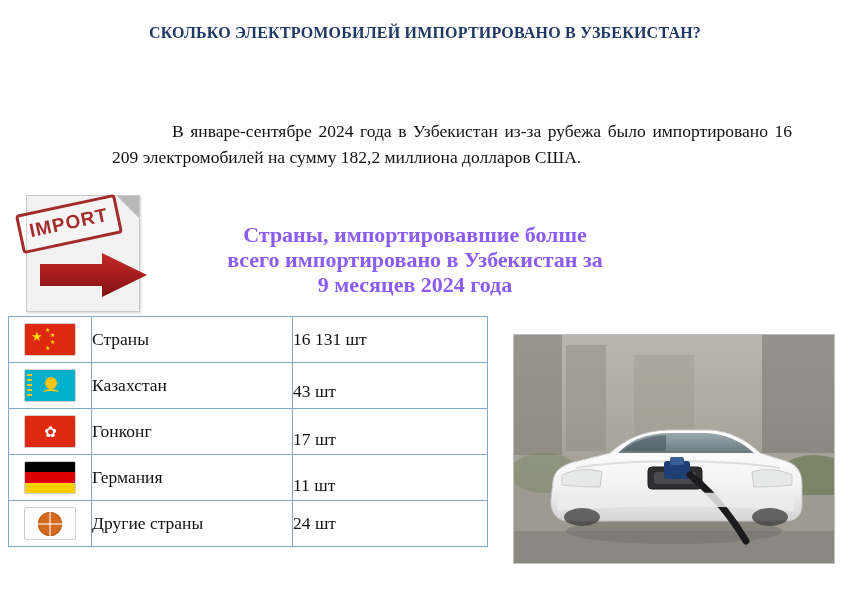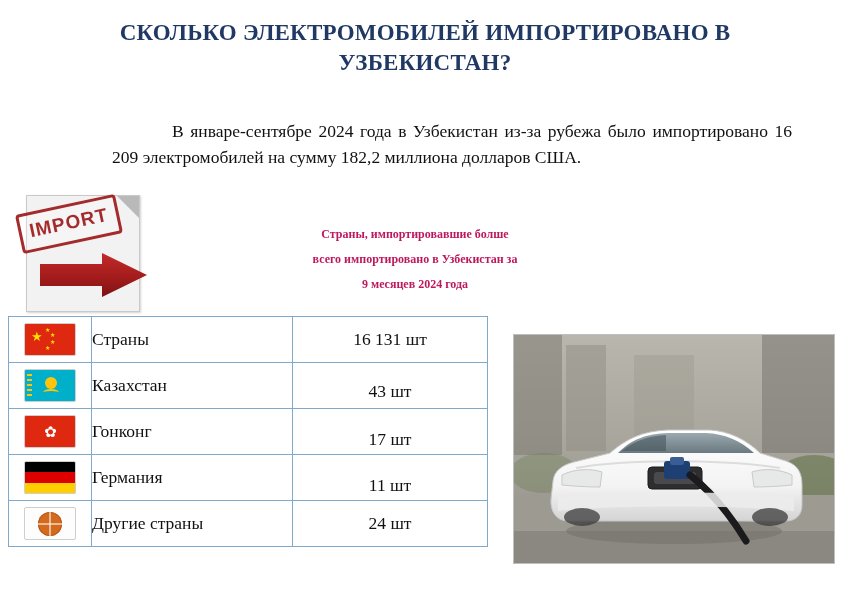"СКОЛЬКО ЭЛЕКТРОМОБИЛЕЙ ИМПОРТИРОВАНО В" .title { font-size: 23px -> 16px }
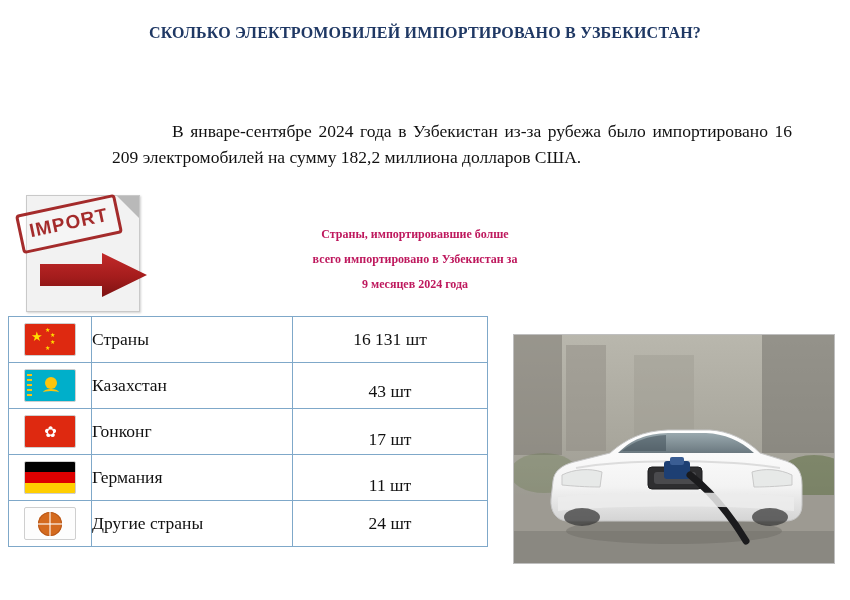"Страны, импортировавшие болше" .subheading { color: #be185d -> #8b5cf6; font-size: 12px -> 22px }
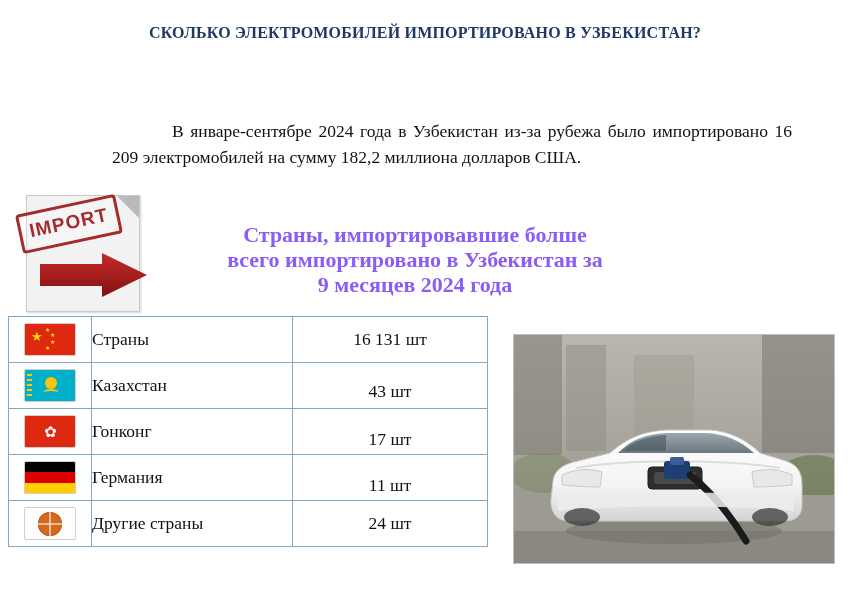"16 131 шт" td.value-cell { text-align: center -> none }
